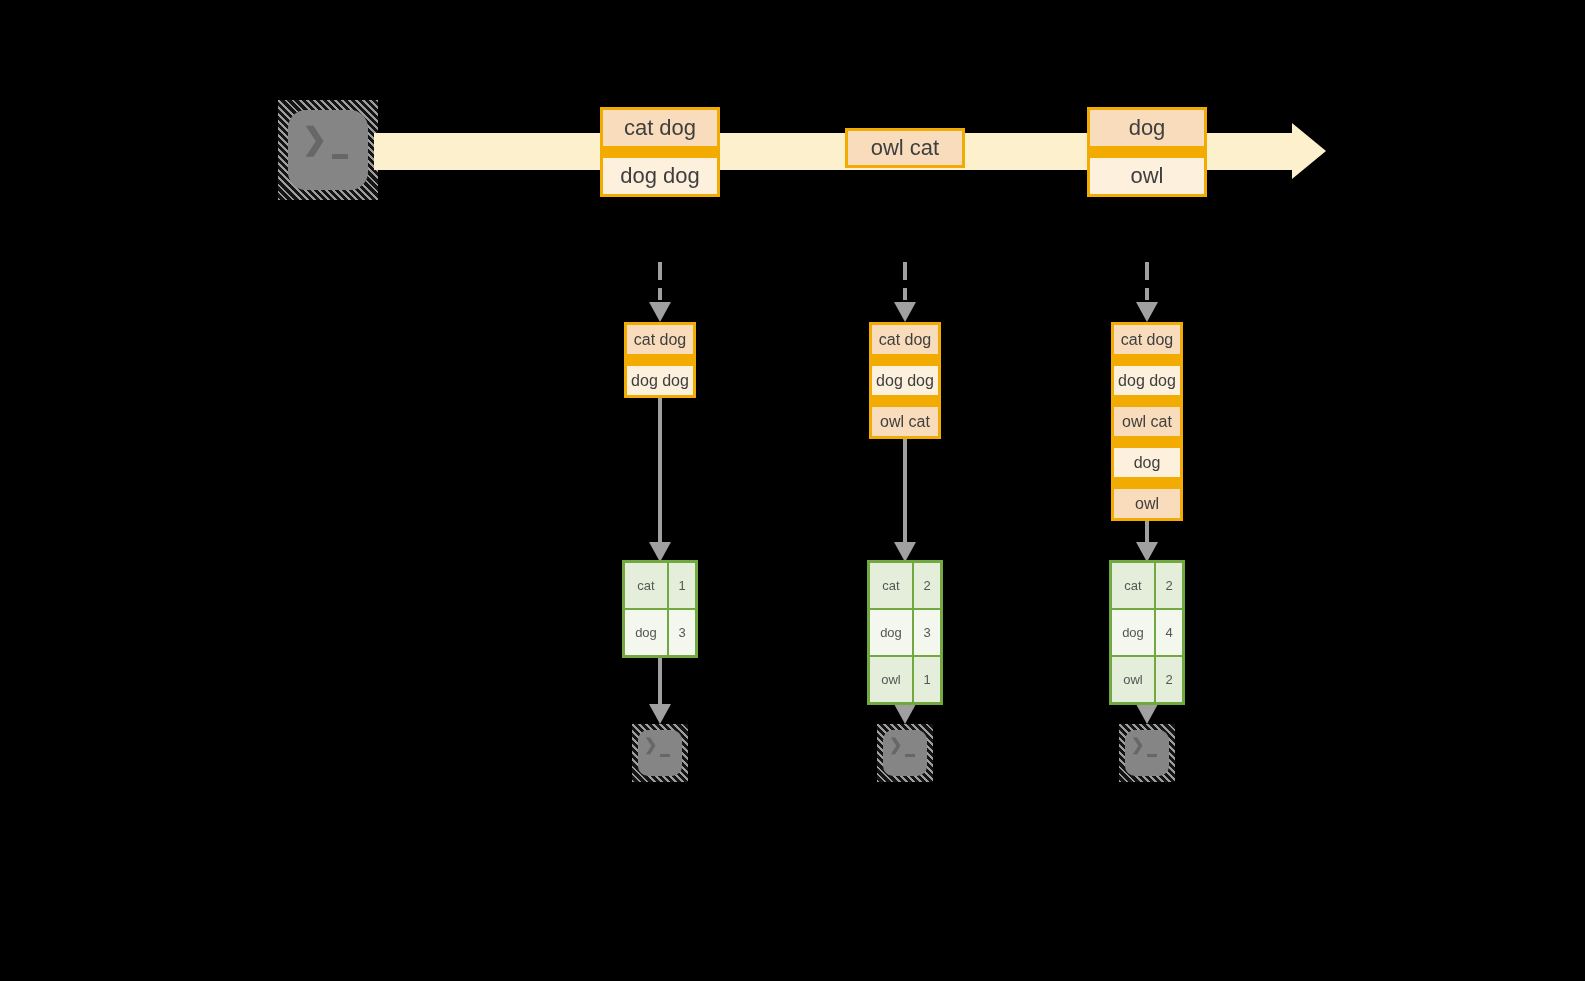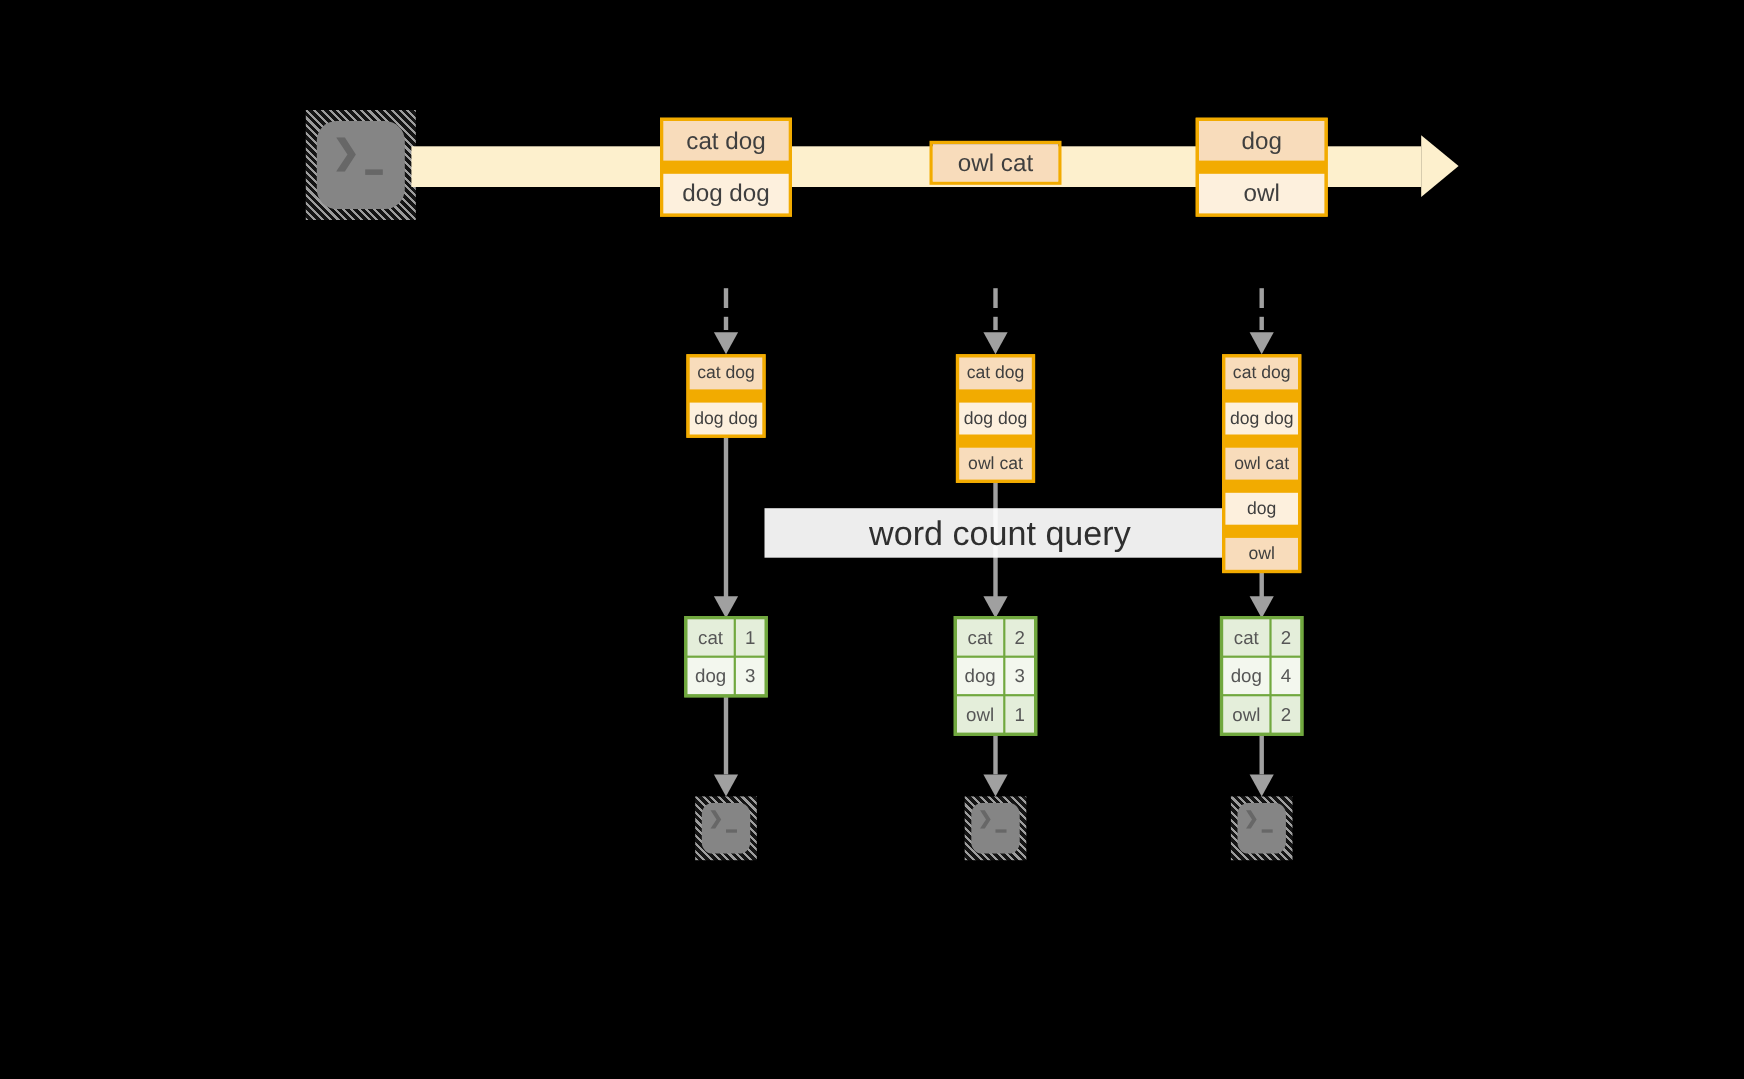"word count query" div.qband { html: <div>word count query</div> -> none }
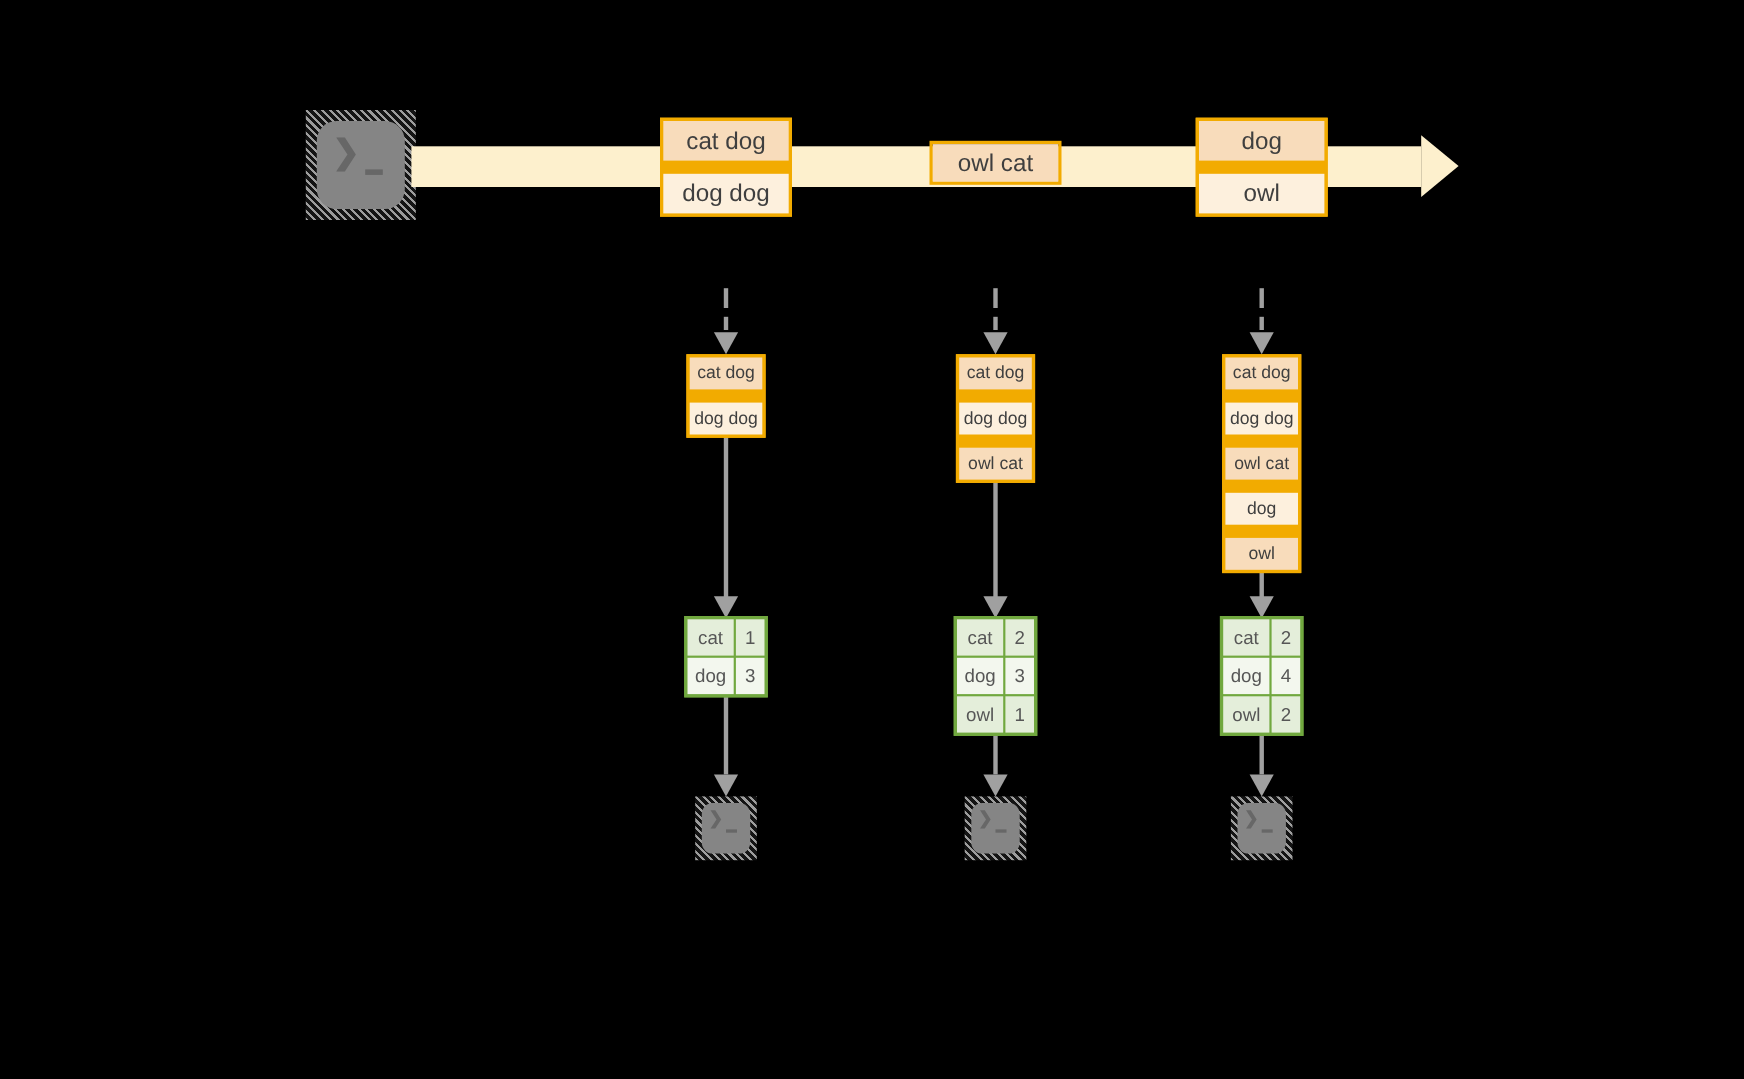"cat" .gcell { font-size: 17px -> 13px; height: 33px -> 45px }
